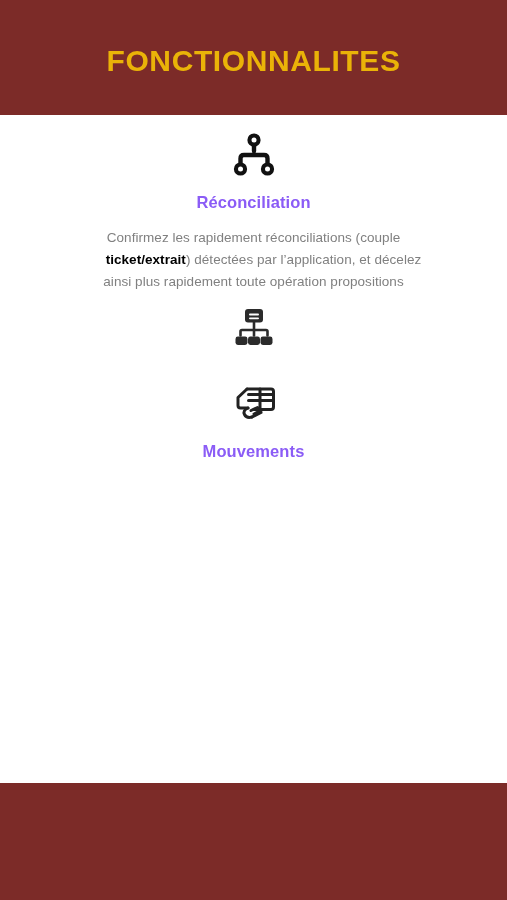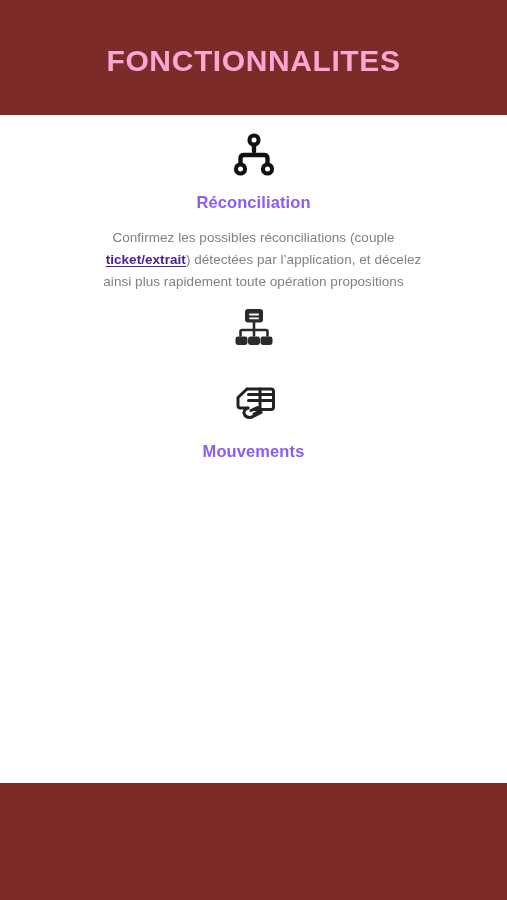"FONCTIONNALITES" .header-title { color: #f9a8d4 -> #eab308 }
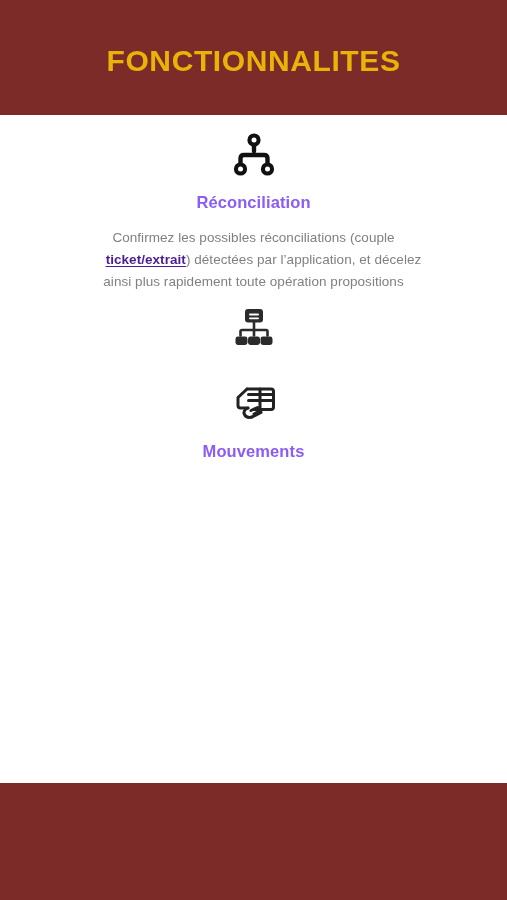"Confirmez les possibles réconciliations" span { text: possibles -> rapidement }
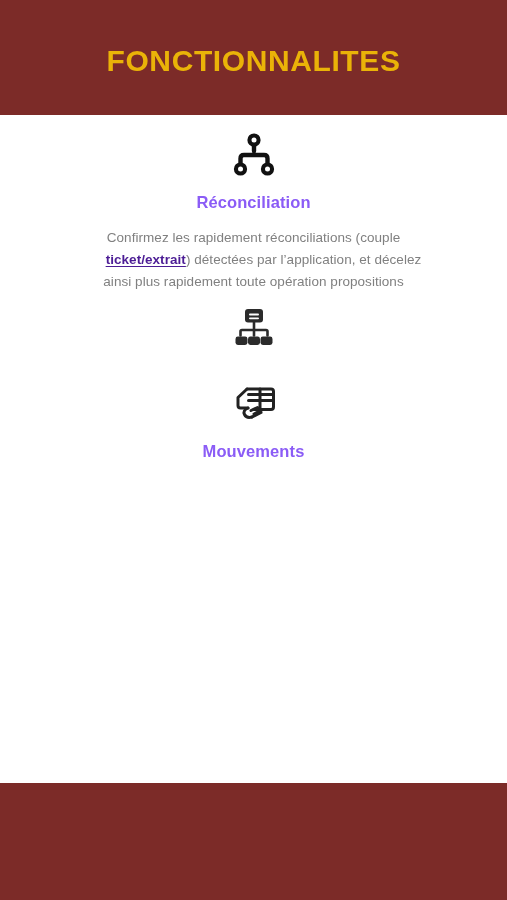"ticket/extrait" .feature-text .em { color: #4c1d95 -> #000000; text-decoration: underline -> none }
